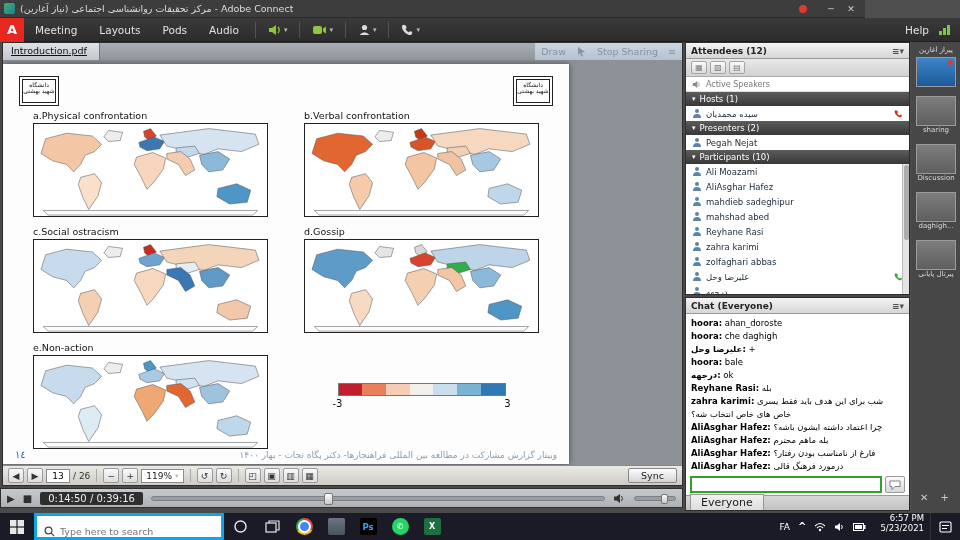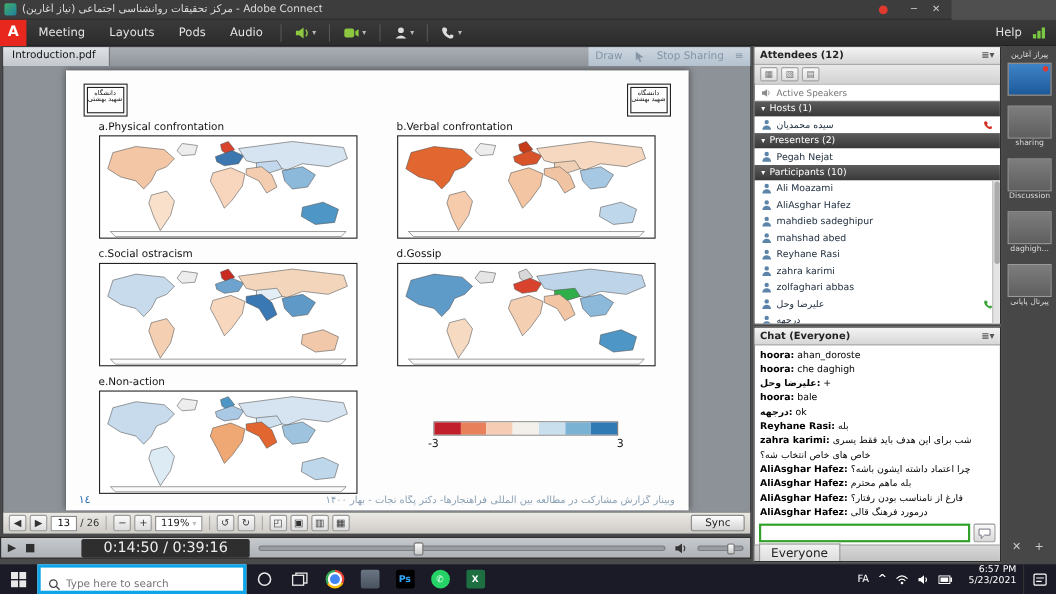"Introduction.pdf" .share-tab { text-decoration: none -> underline }
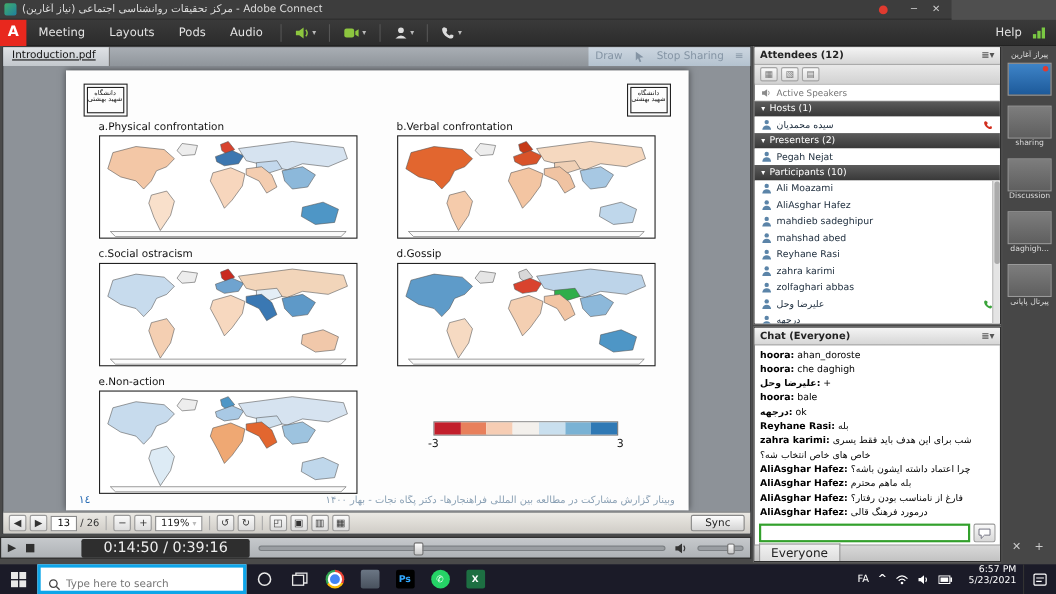"a.Physical confrontation" .share-content { justify-content: center -> flex-start }
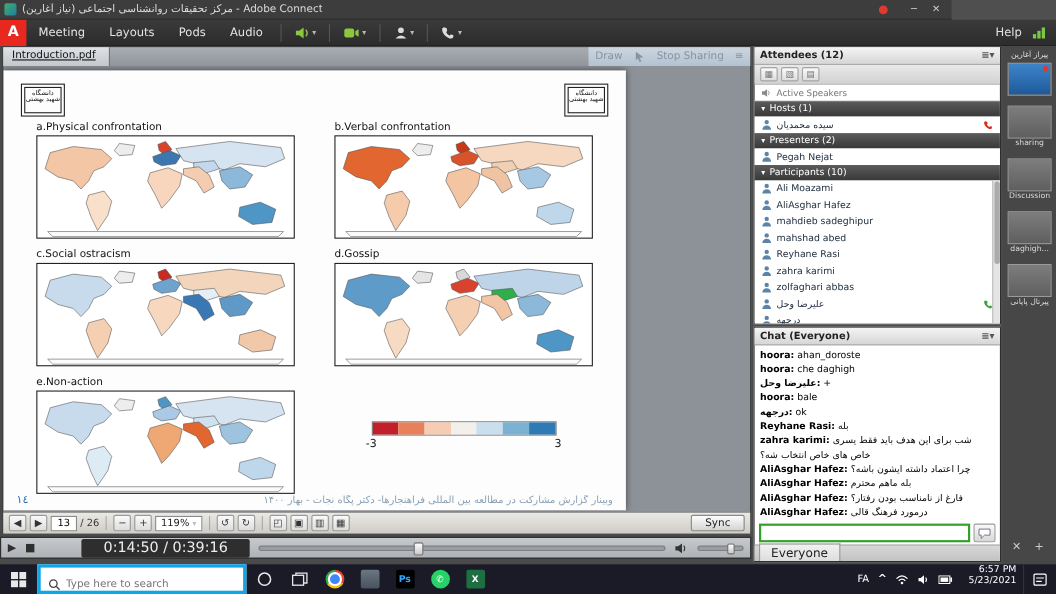"0:14:50 / 0:39:16" .time-box { font-size: 13px -> 10px; margin-left: 34px -> none; padding: 1px 20px -> 1px 8px }
